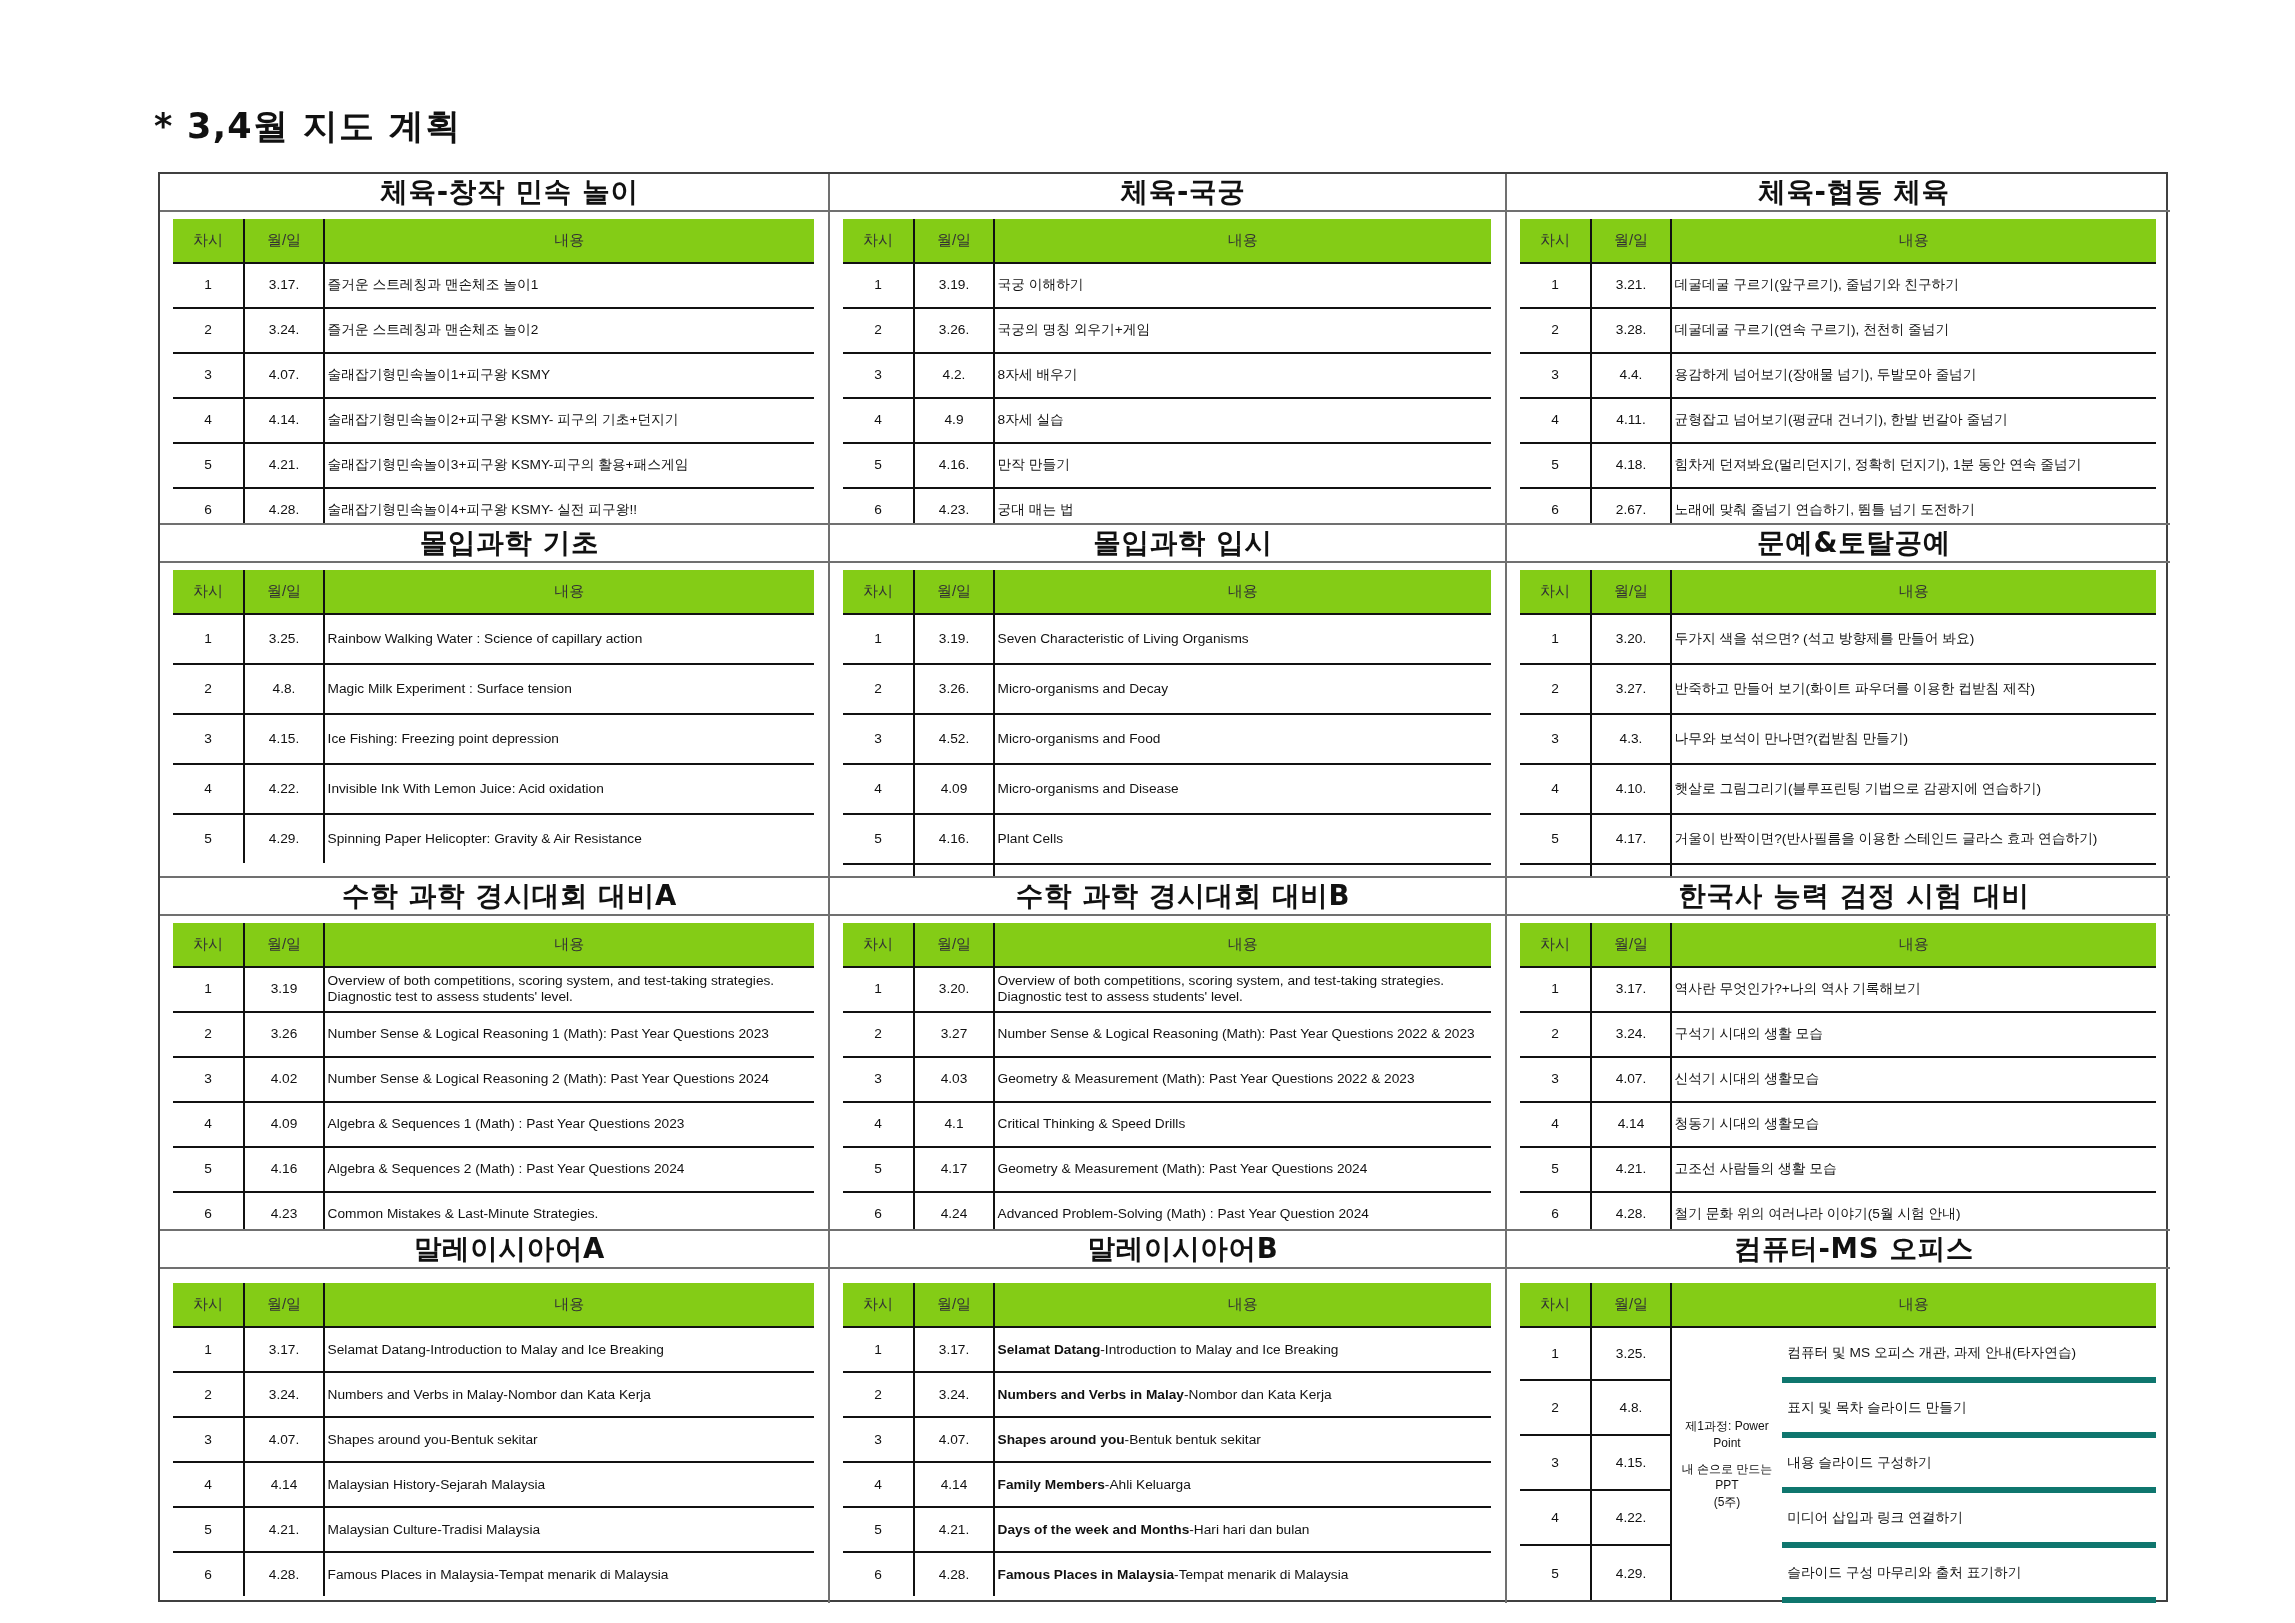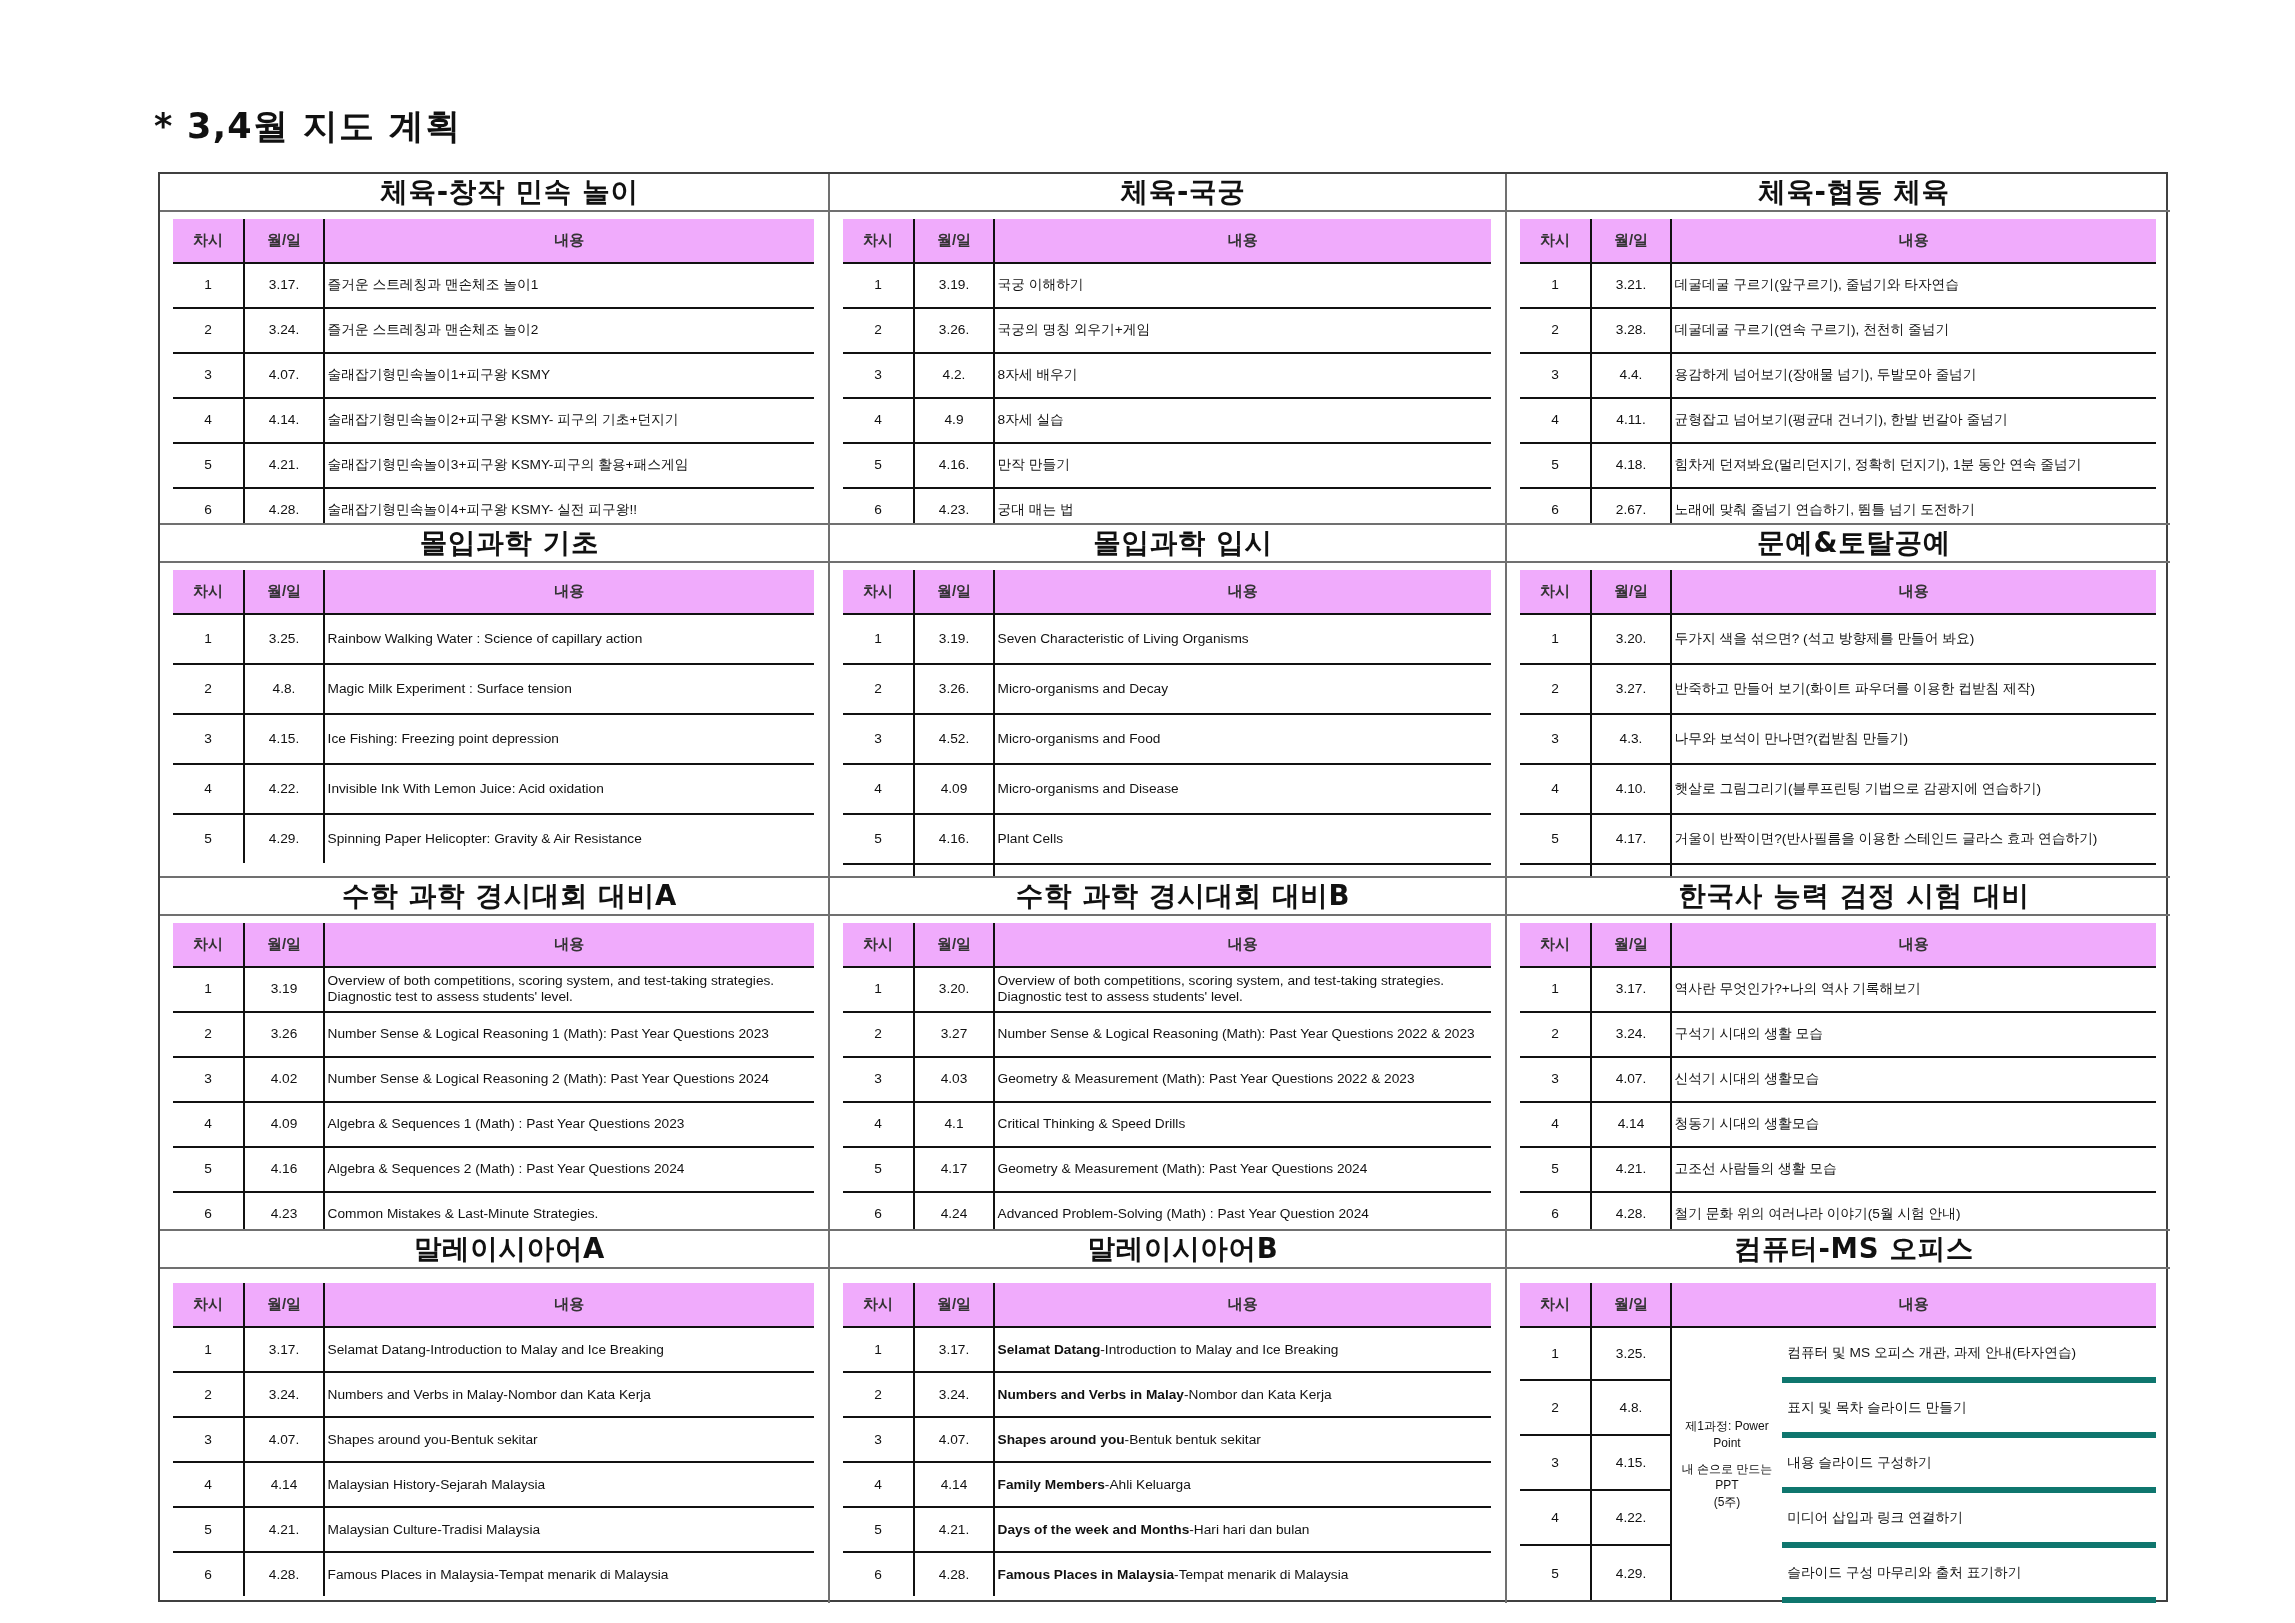"차시" table.plan th { background: #f0abfc -> #84cc16; font-weight: bold -> normal }
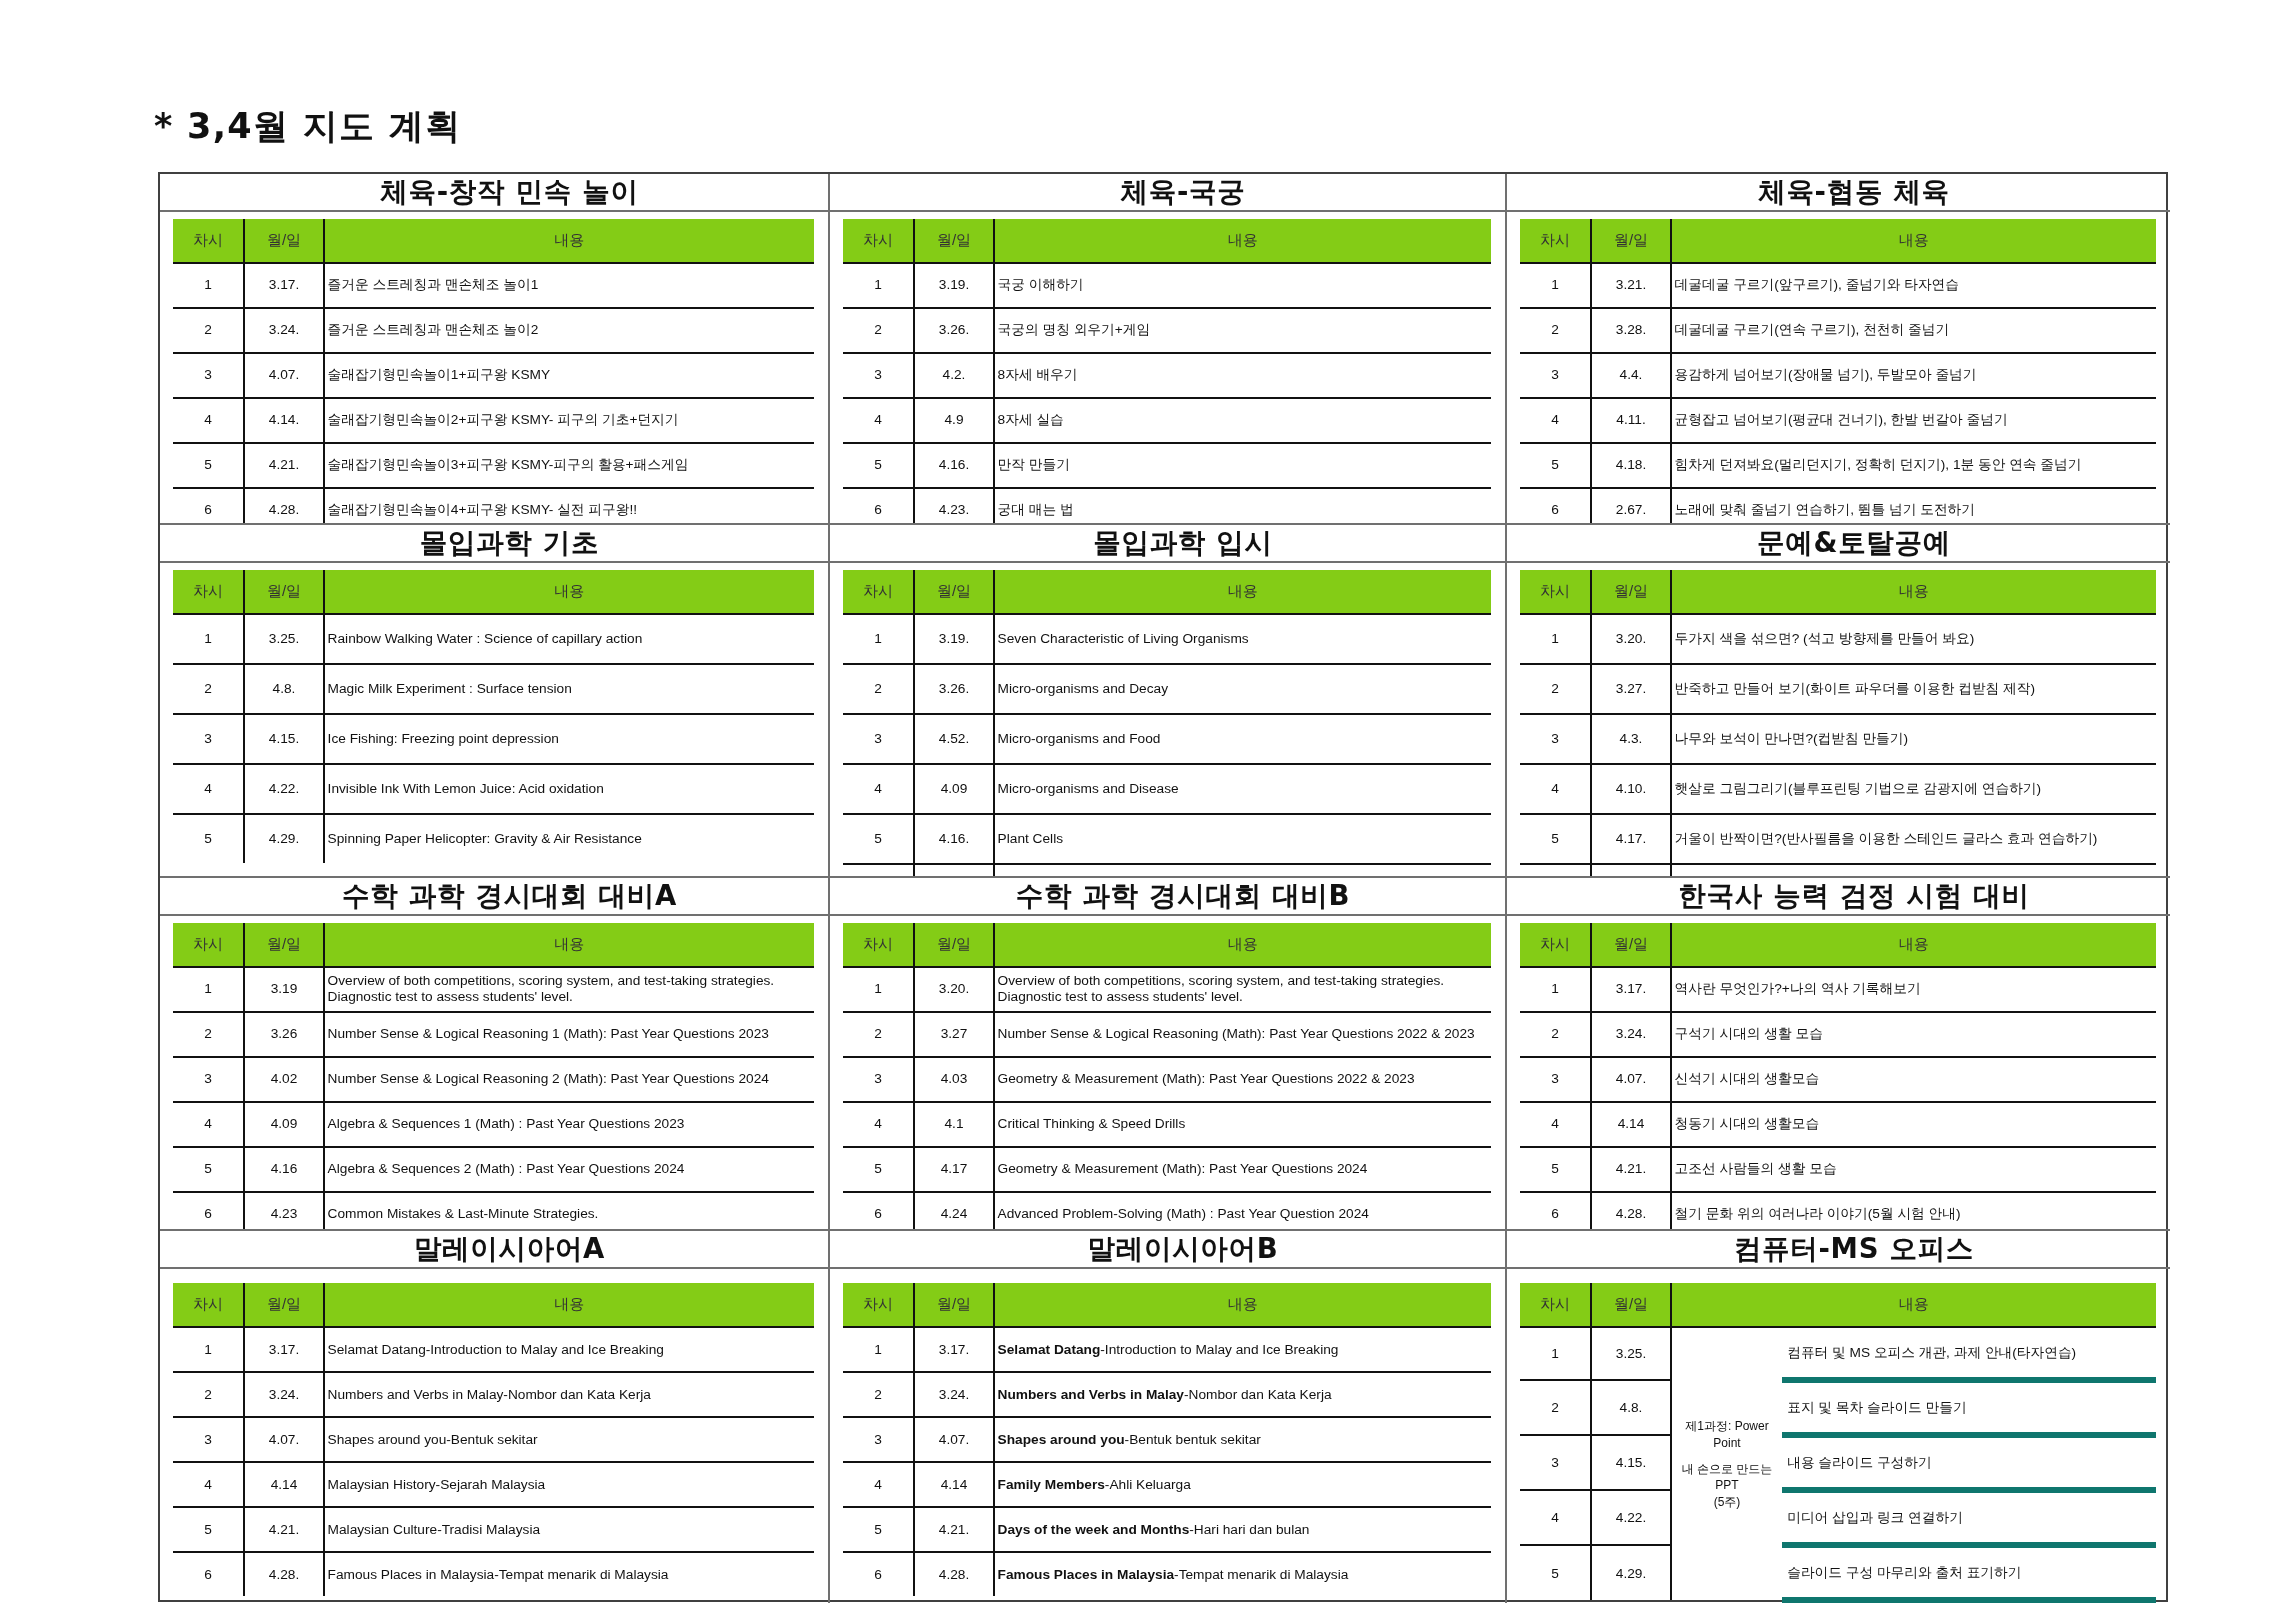"데굴데굴 구르기(앞구르기), 줄넘기와 타자연습" td.content { text: 타자연습 -> 친구하기 }
